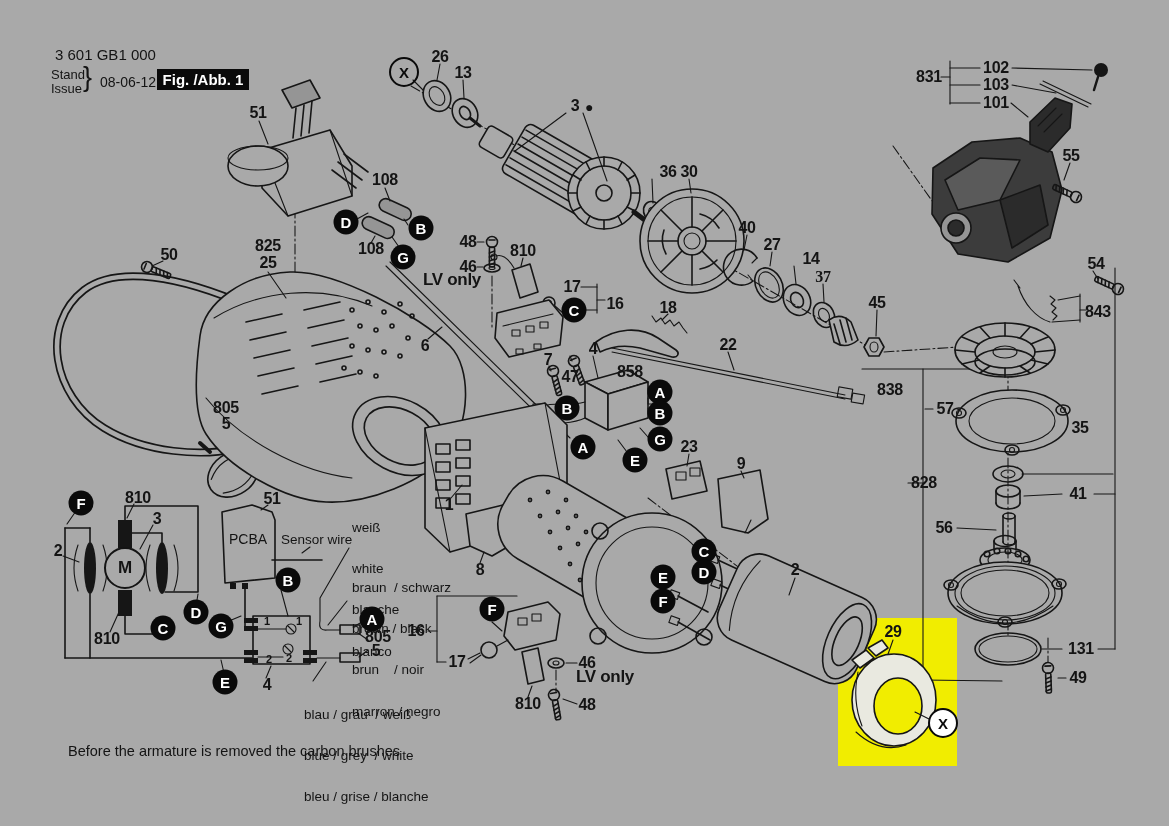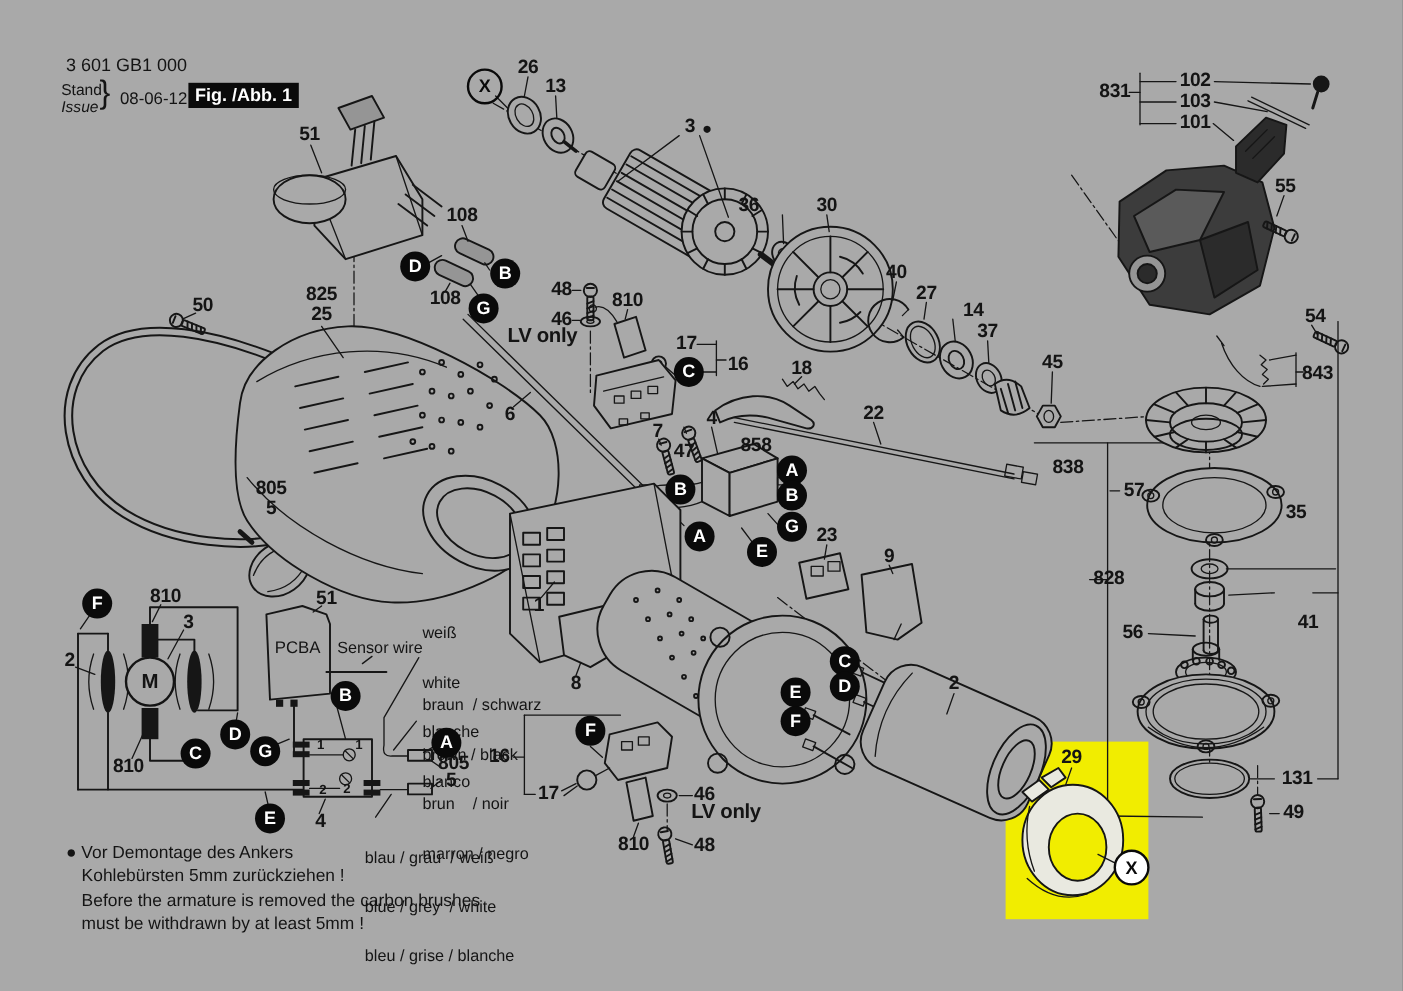"Issue" .hdr-issue { font-style: italic -> none }
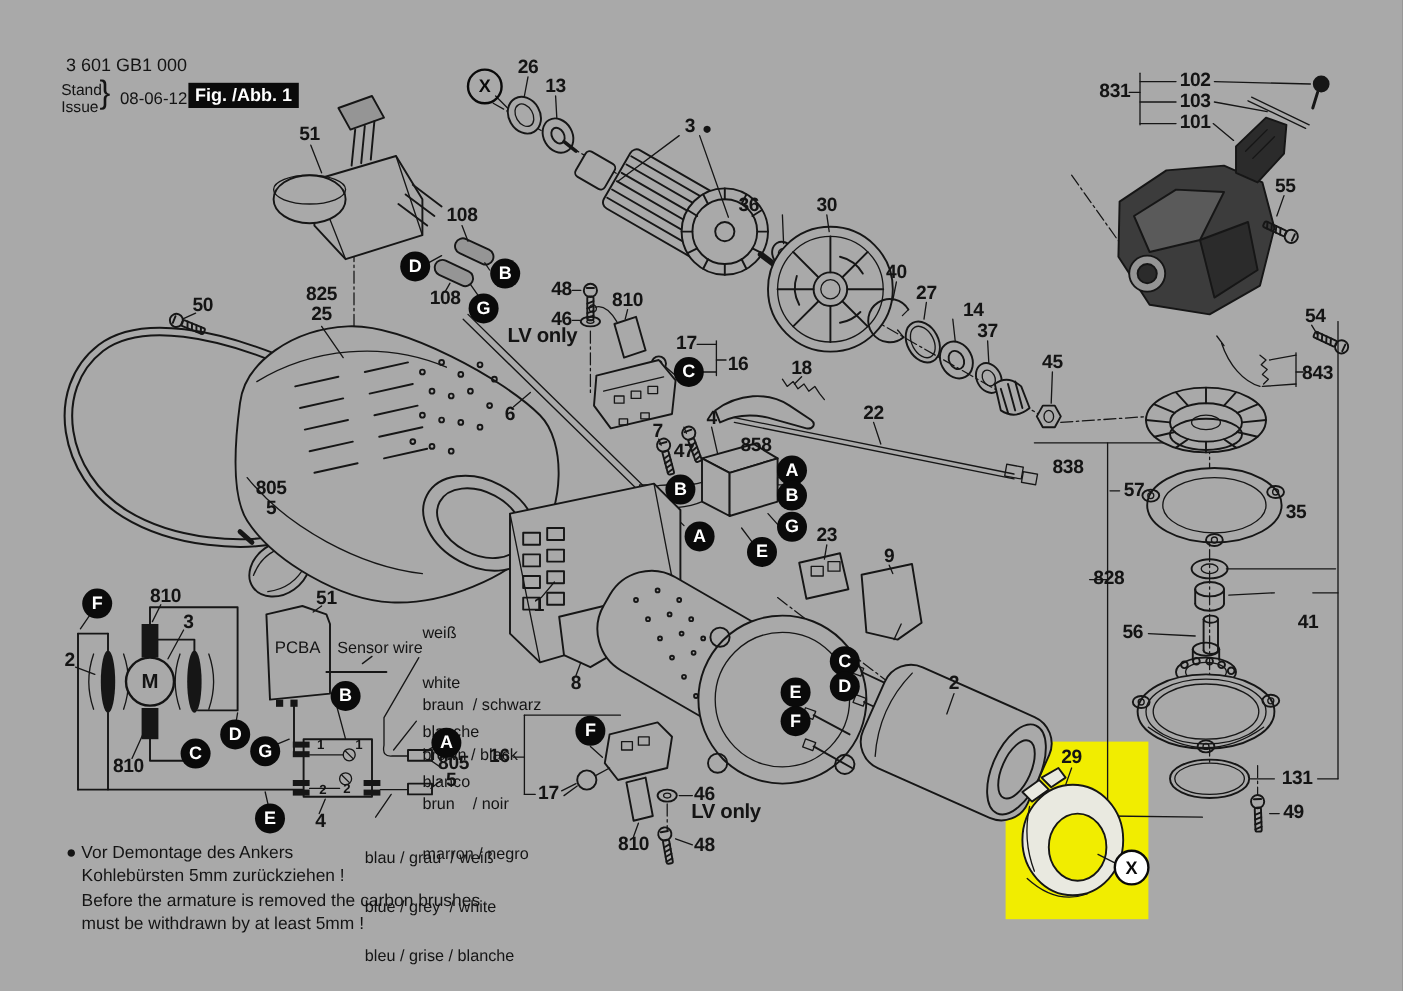"36" div.plabel { left: 624px -> 668px }
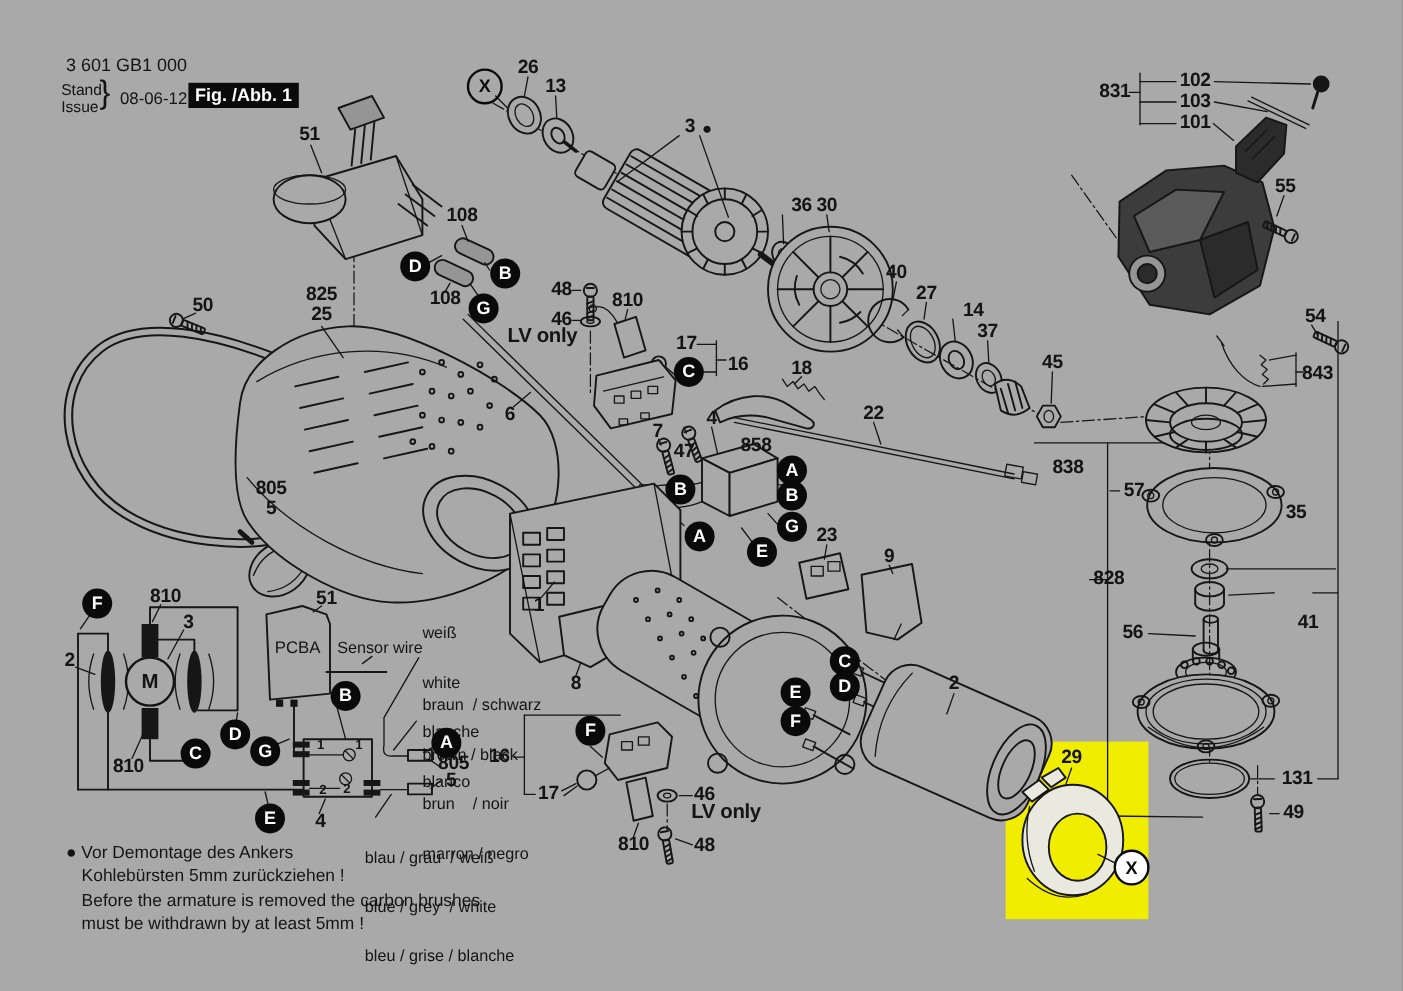"37" div.plabel { font-family: none -> Liberation Serif, serif }
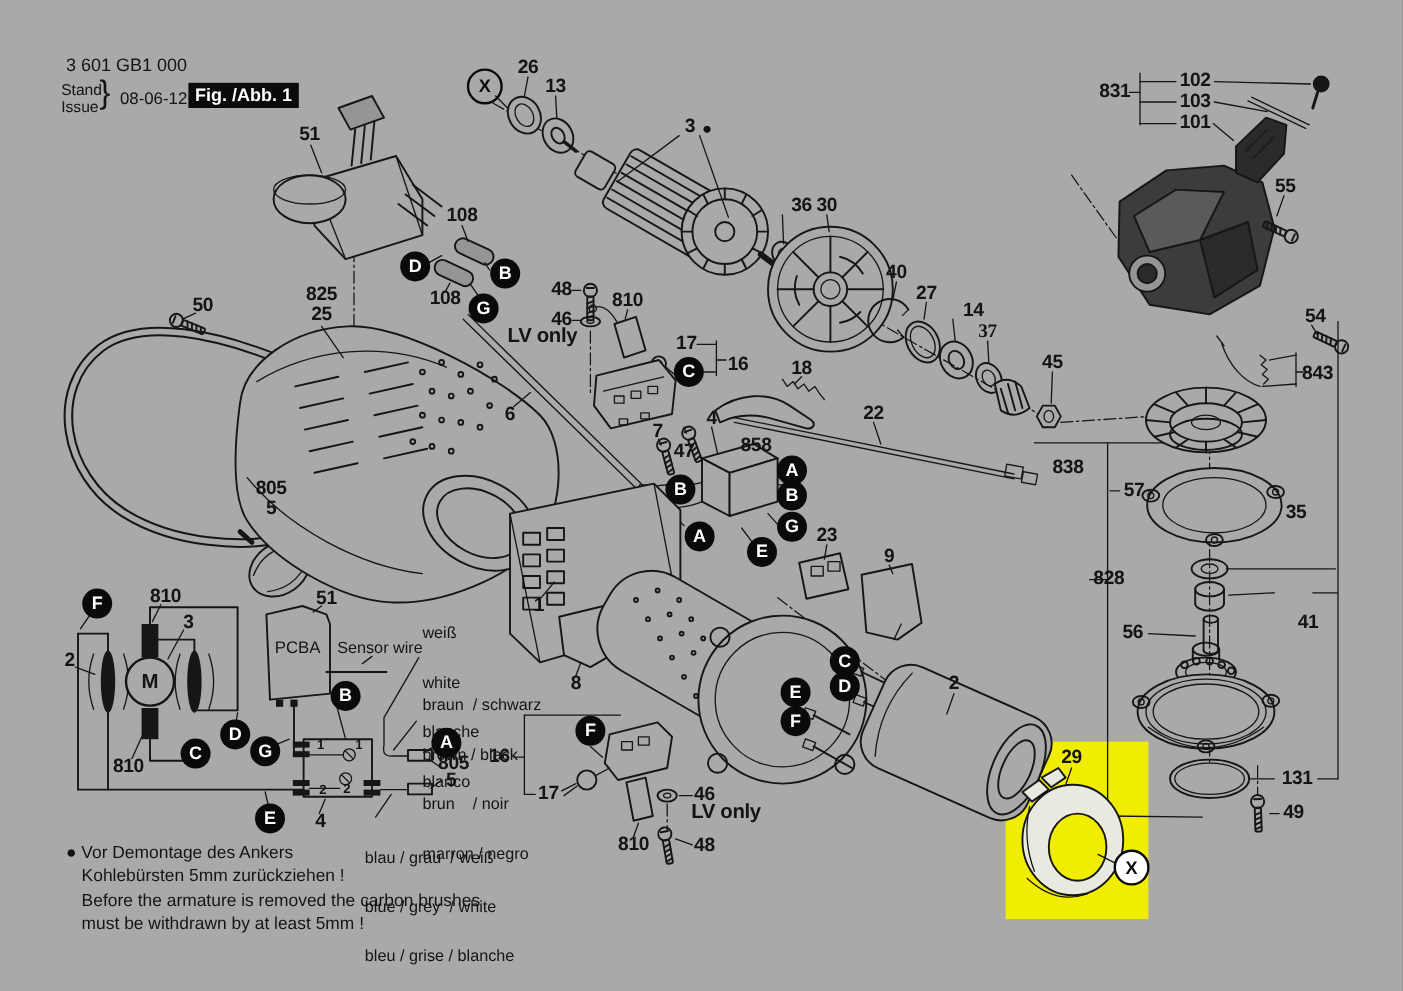"41" div.plabel { margin-left: 12px -> none; top: 519px -> 494px }
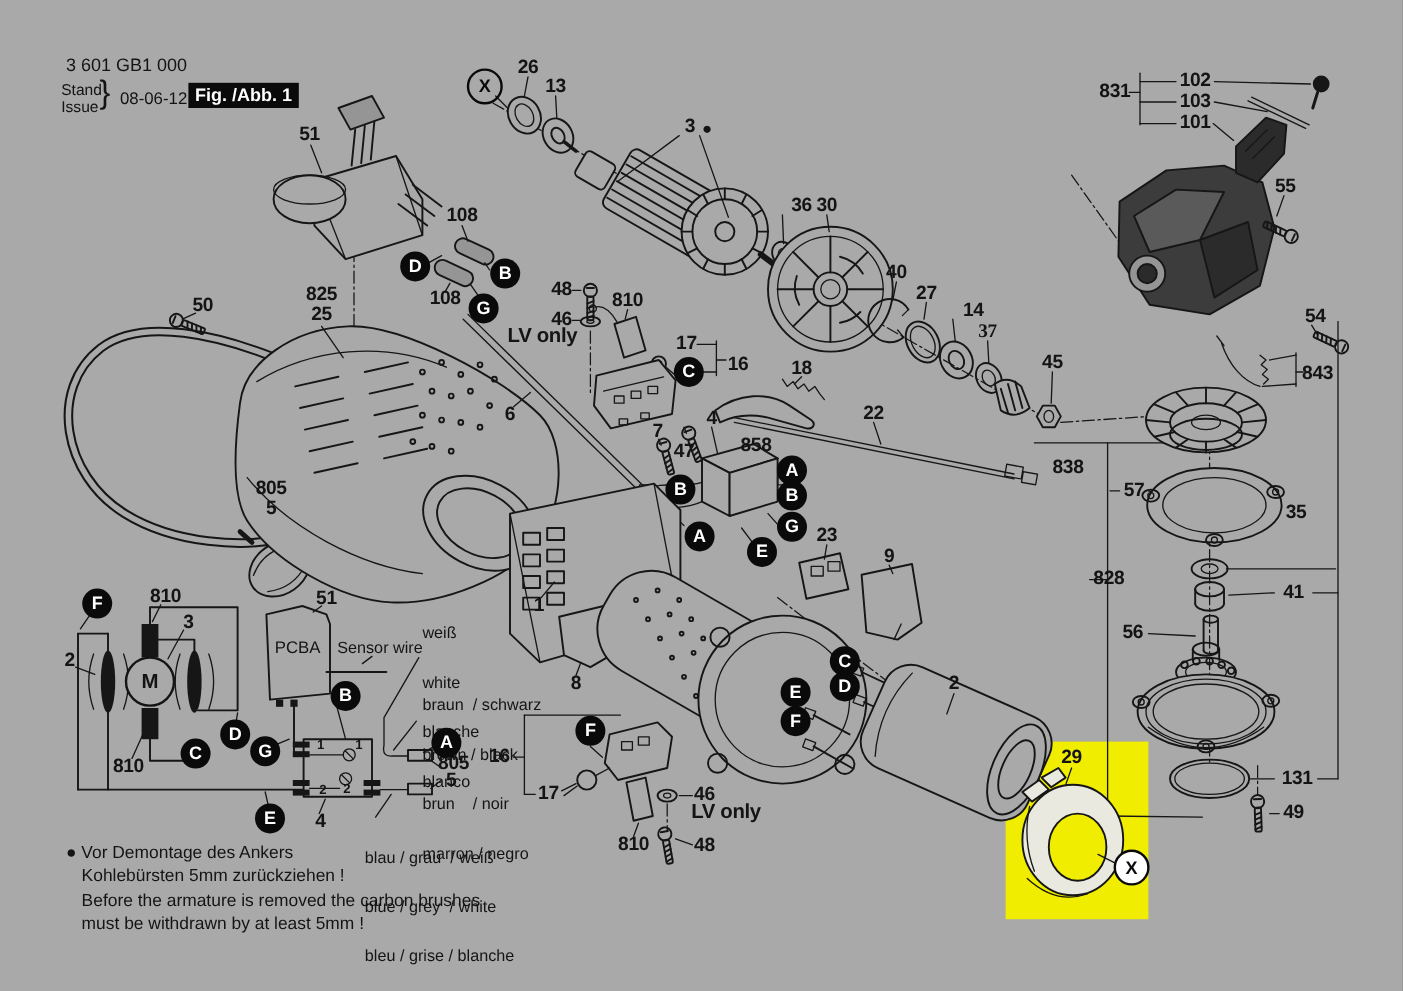"● Vor Demontage des Ankers" div.note { html: <div> <div><span>●</span> <span>Vor Demontage des Ankers</span></div> <div>Kohlebürsten 5mm zurückziehen !</div> </div> -> none }
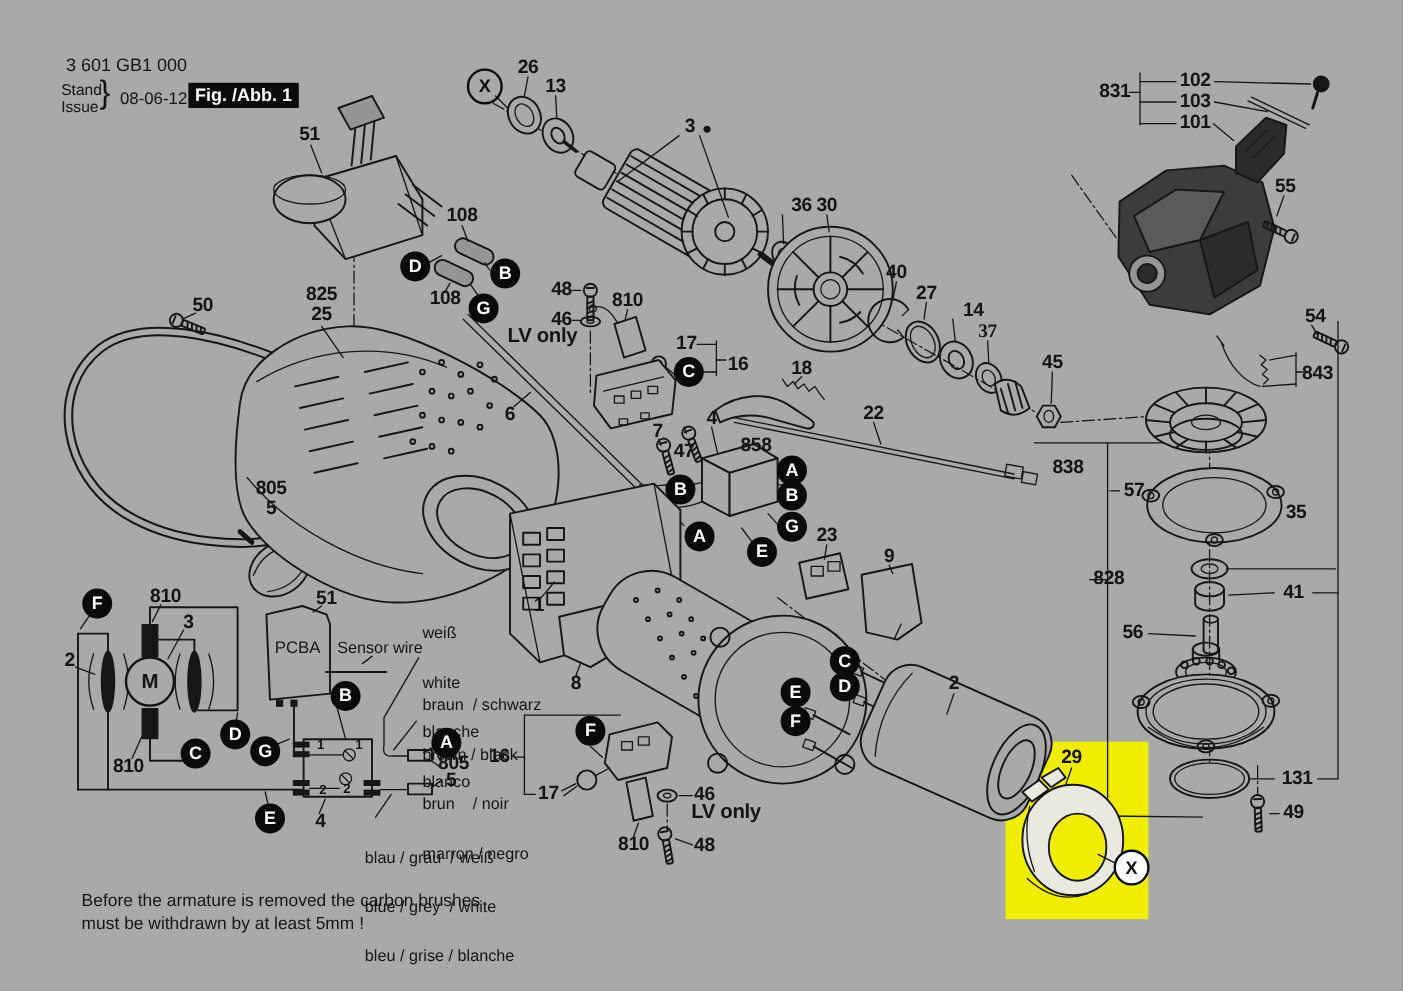"must be withdrawn by at" div { html: <div>must be withdrawn by at least 5mm !</div> -> none }
